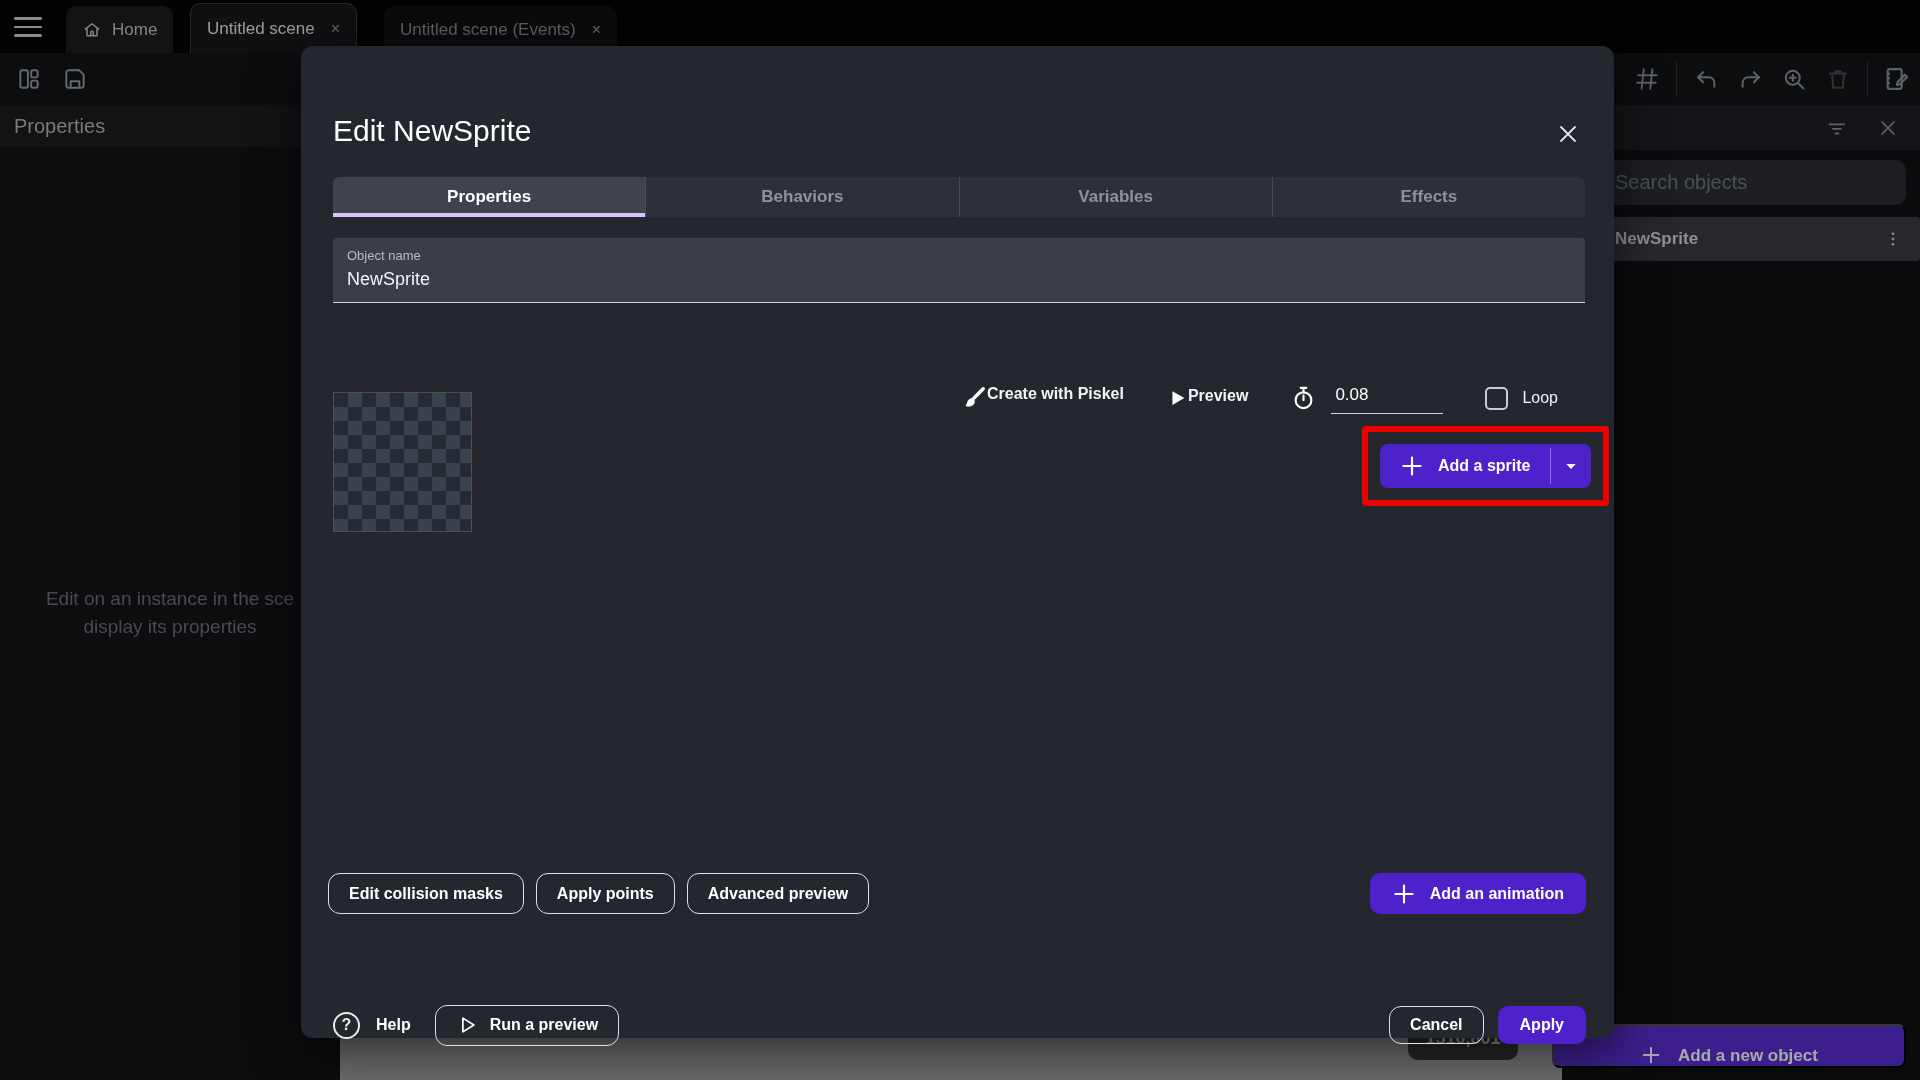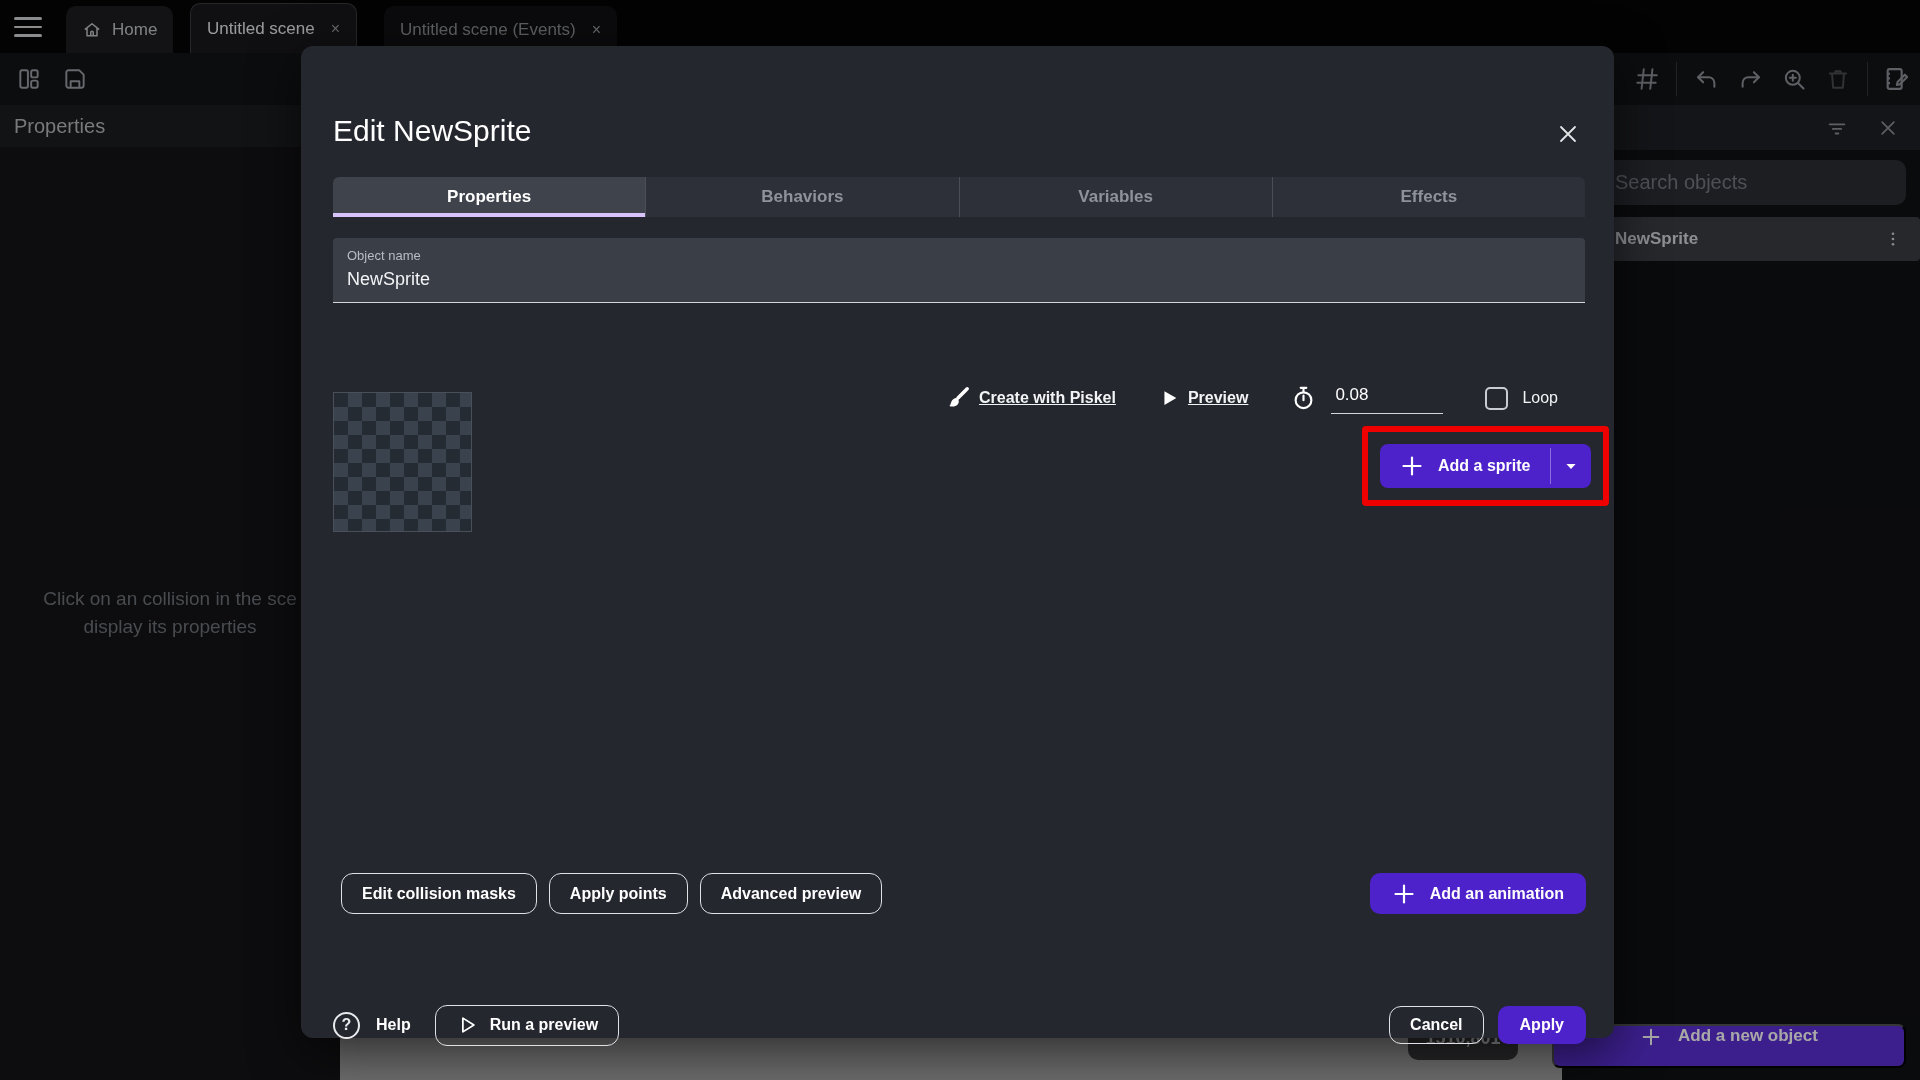"Create with Piskel" .ctl-btn { align-items: center -> flex-start; gap: 8px -> 0; text-decoration: underline -> none }
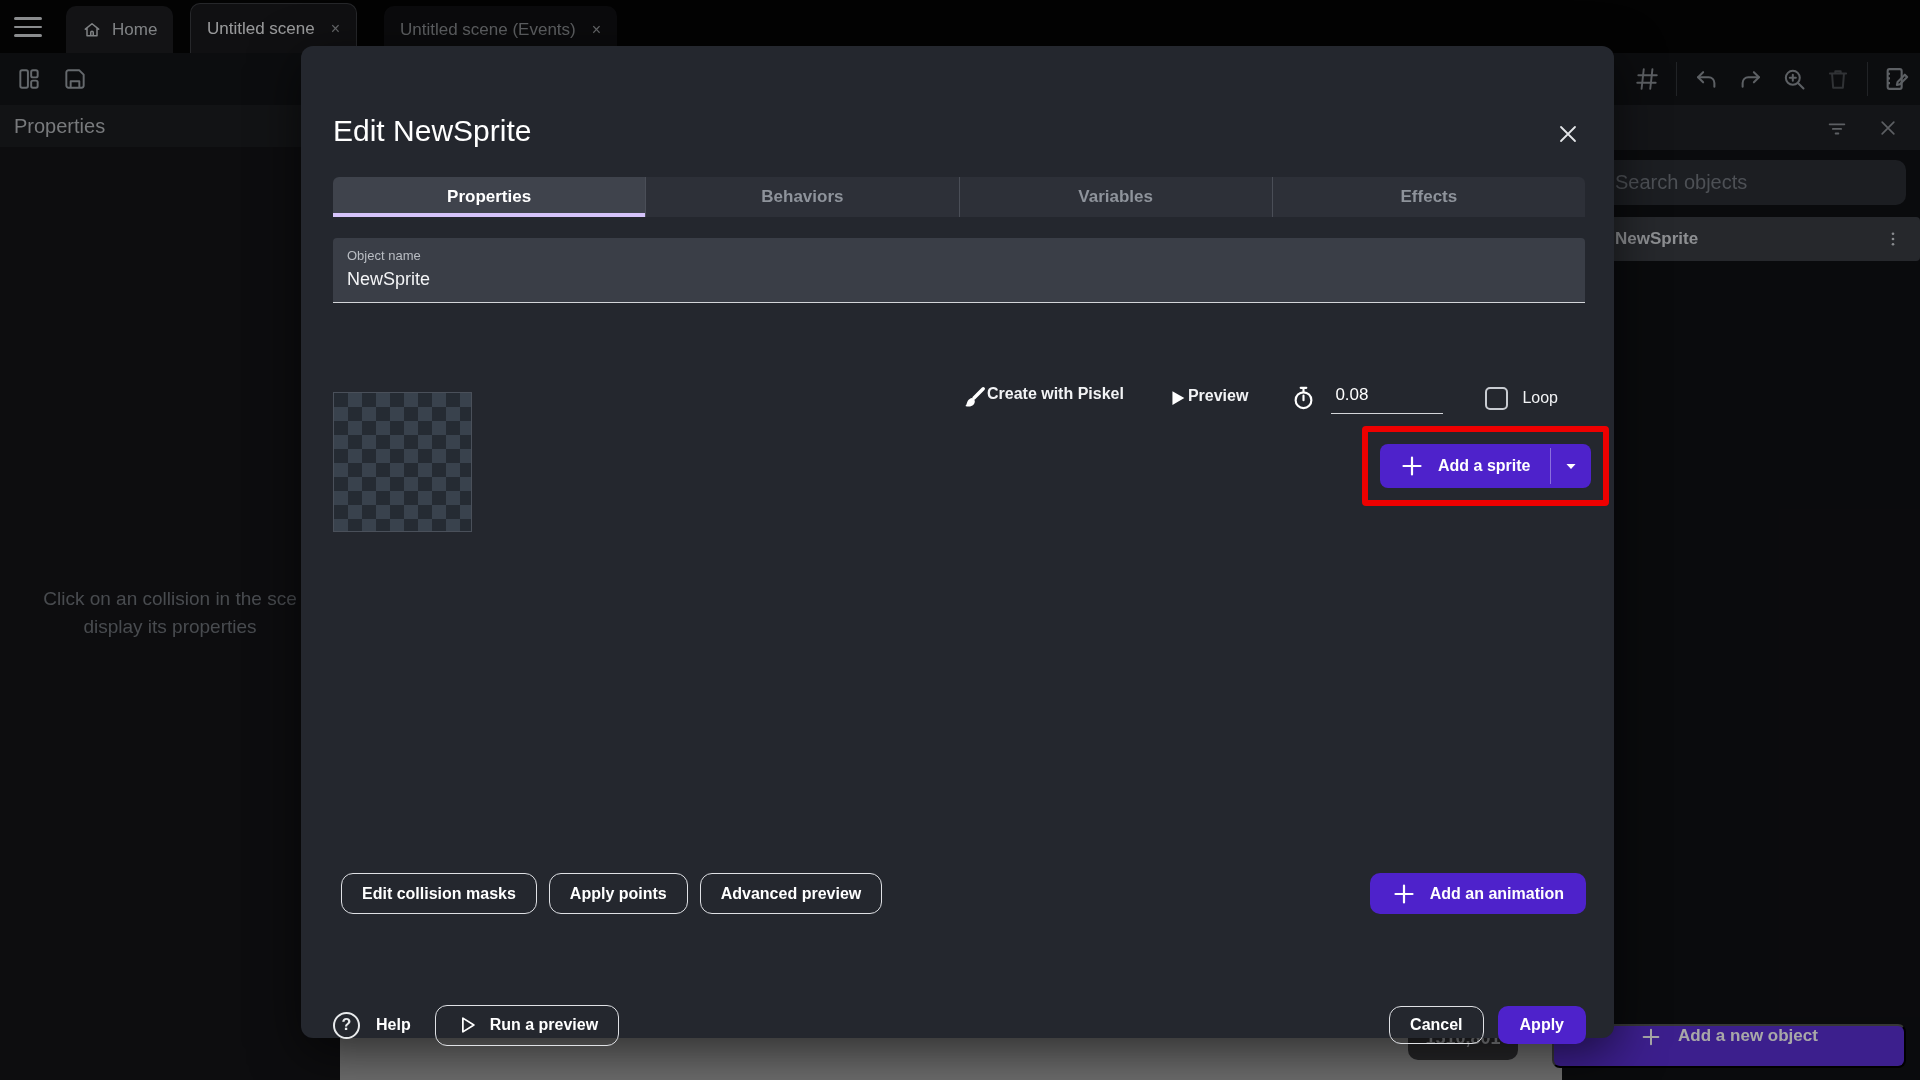"Click on an collision in" div { text: Click on an collision -> Edit on an instance }
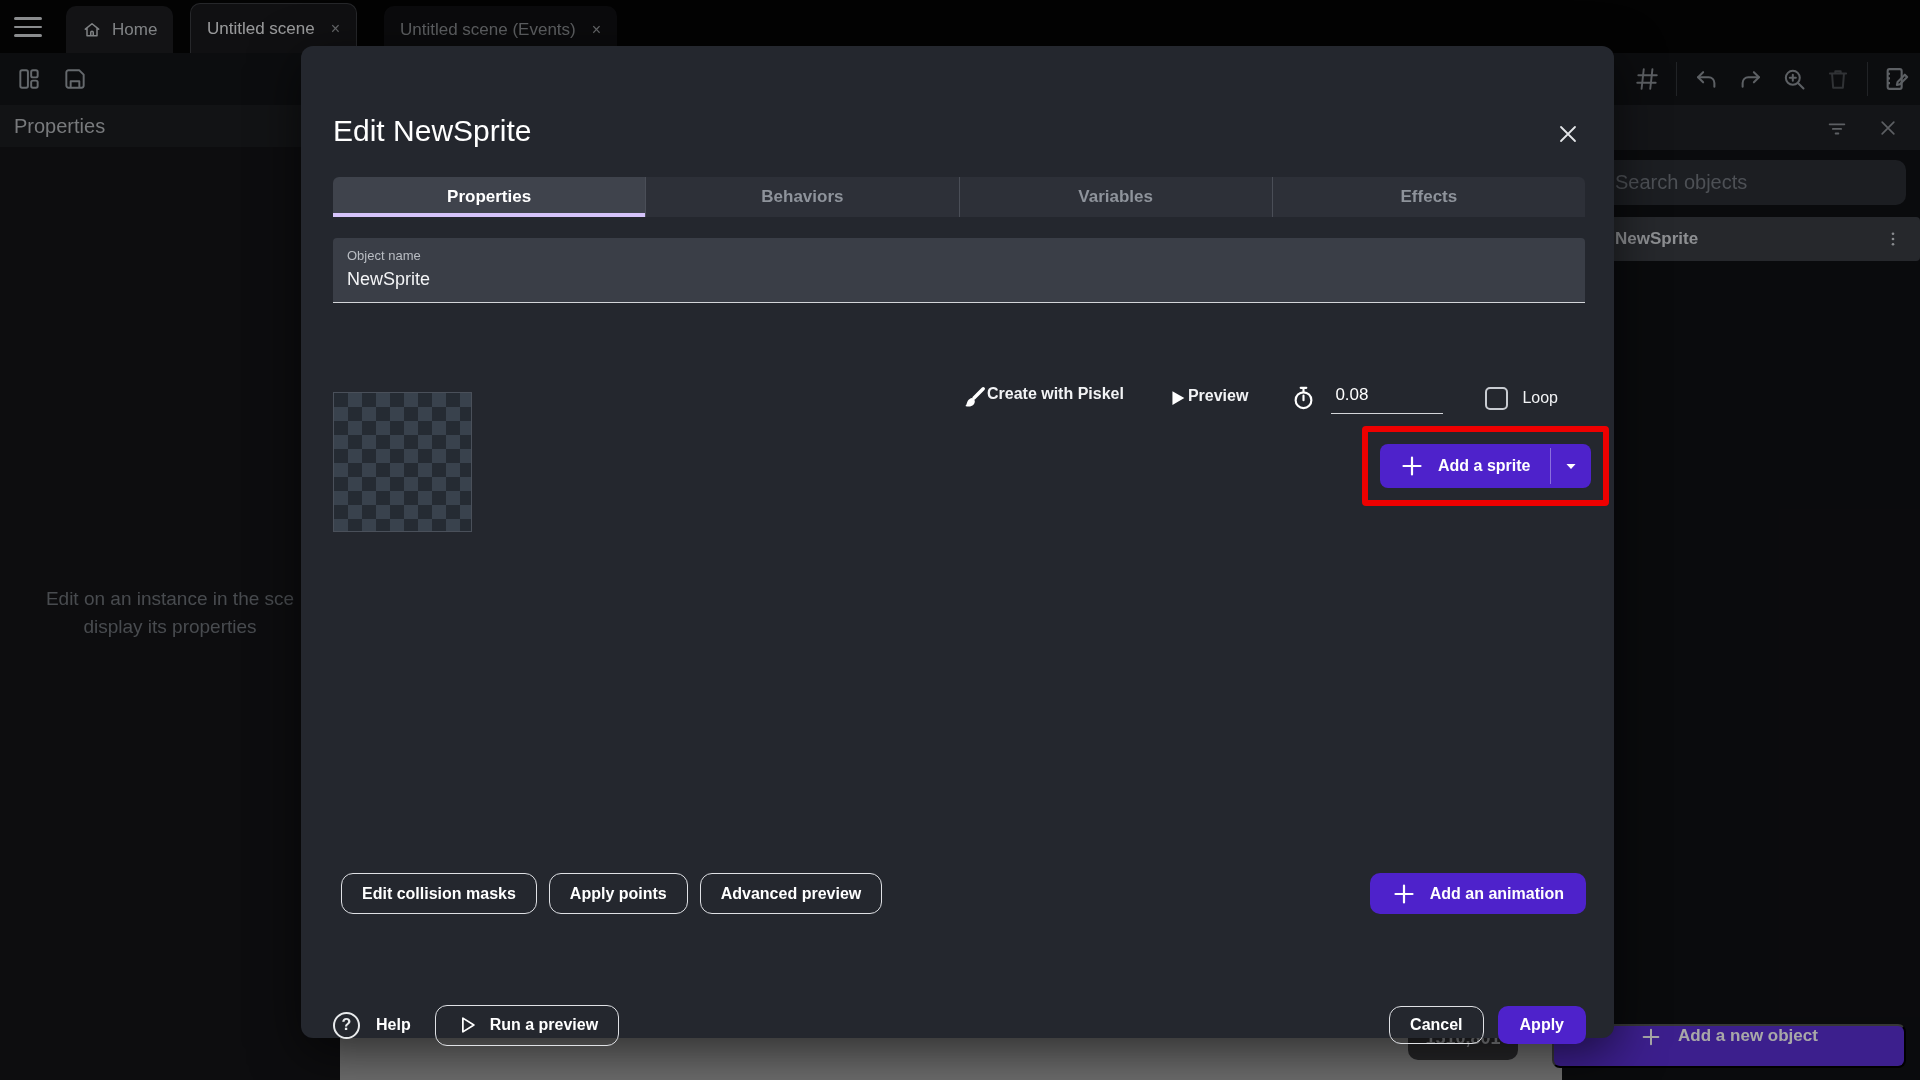"Edit collision masks" .masks-row { left: 40px -> 27px }
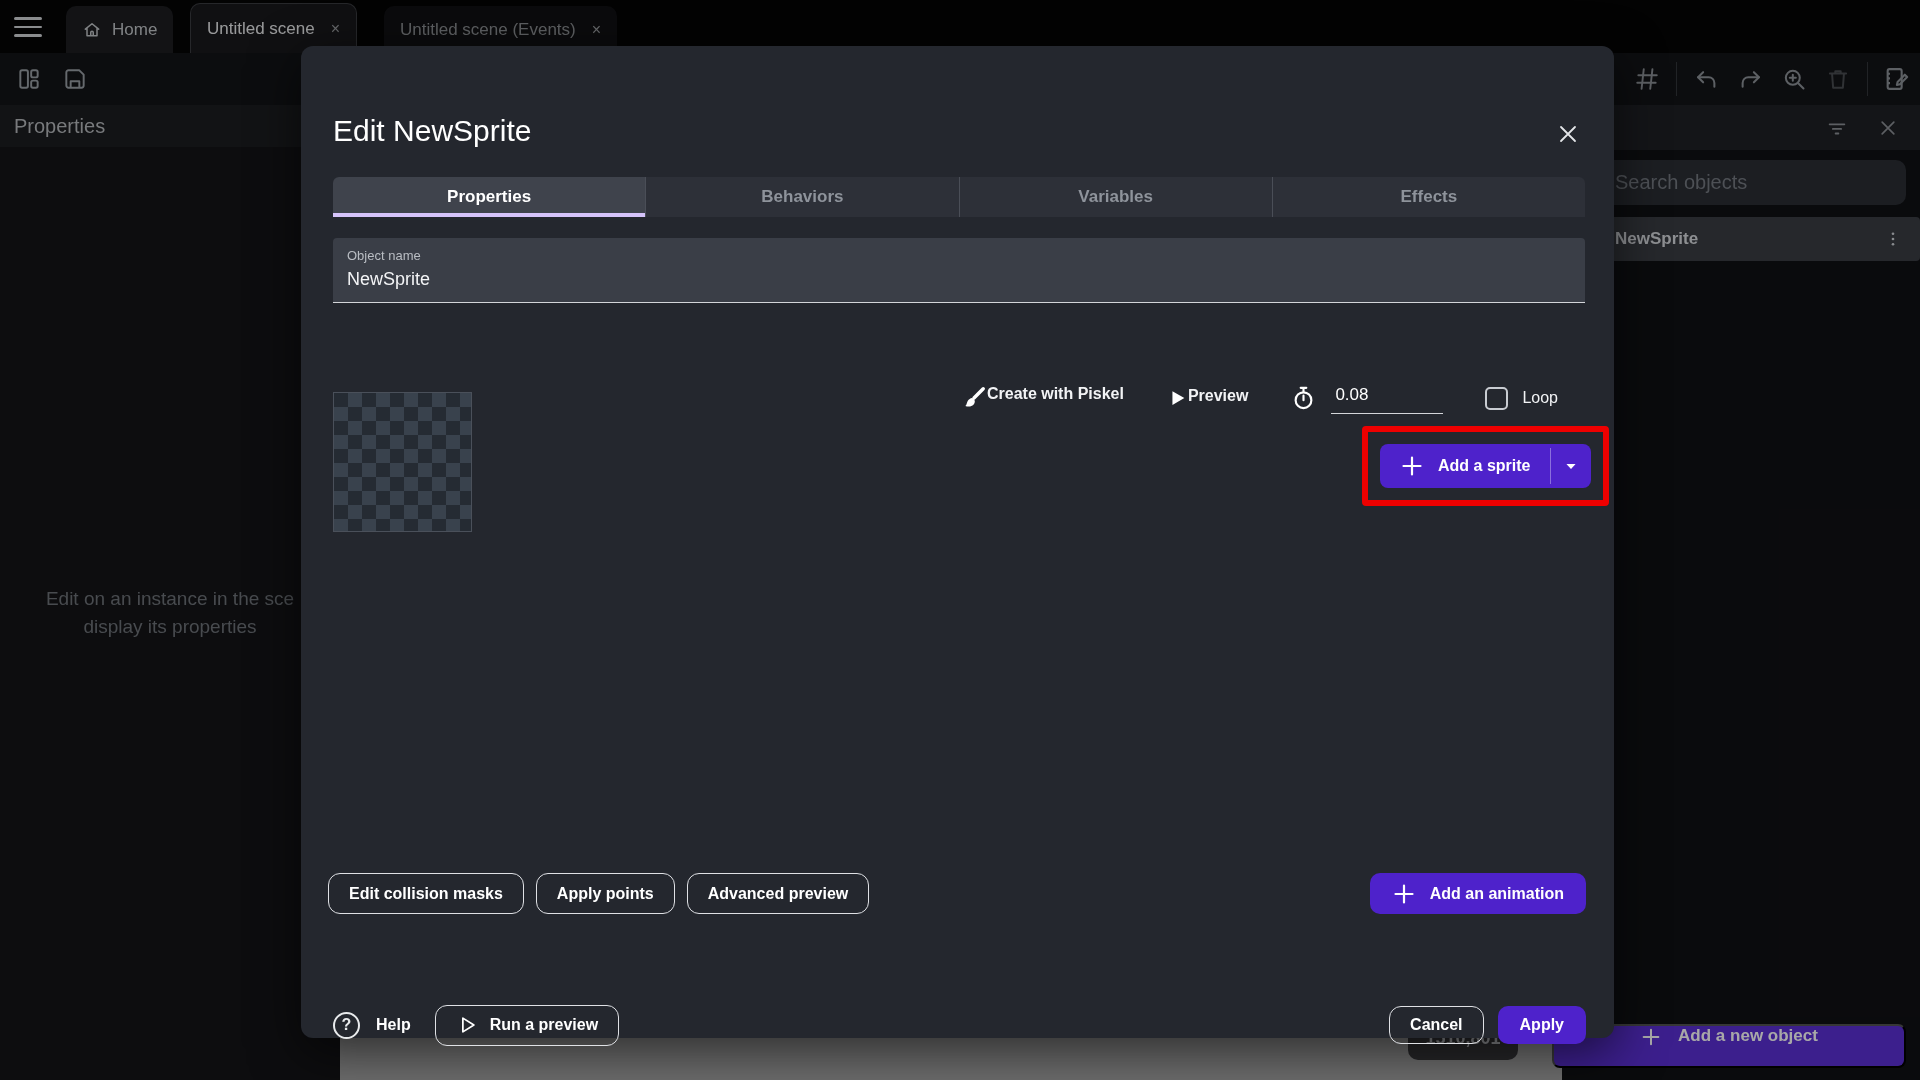"Add a new object" .add-new-object { align-items: flex-start -> flex-end }
